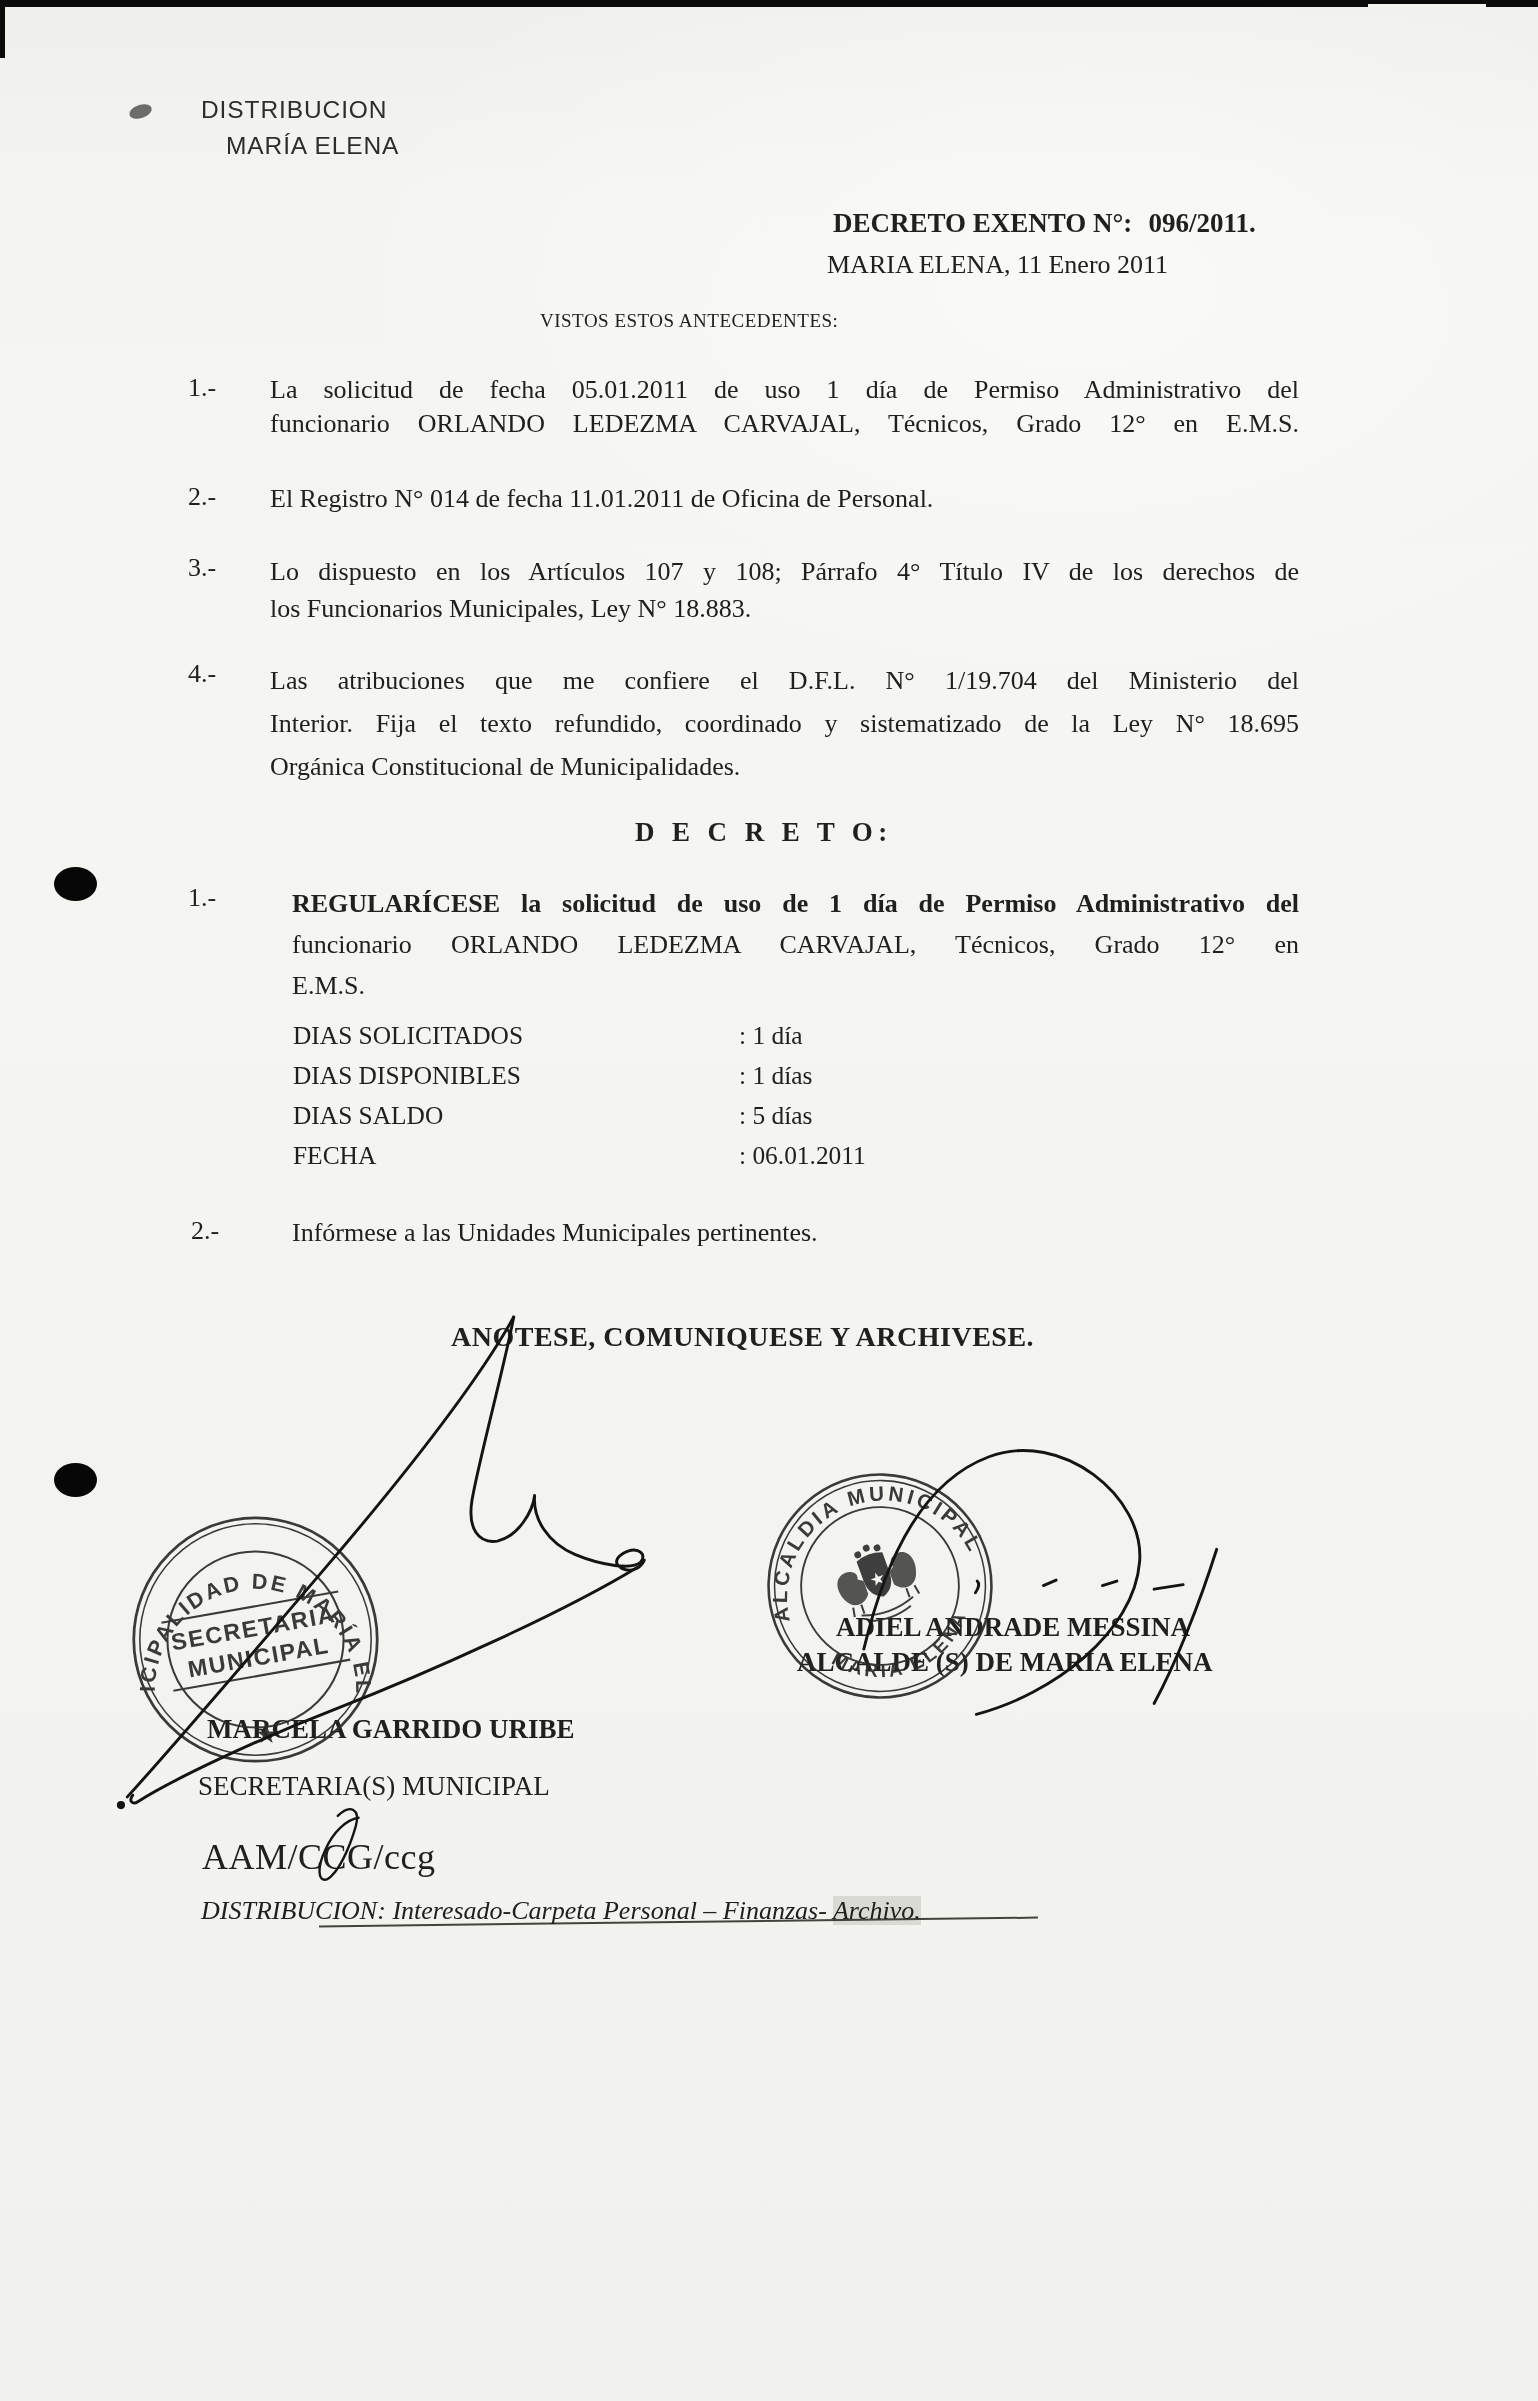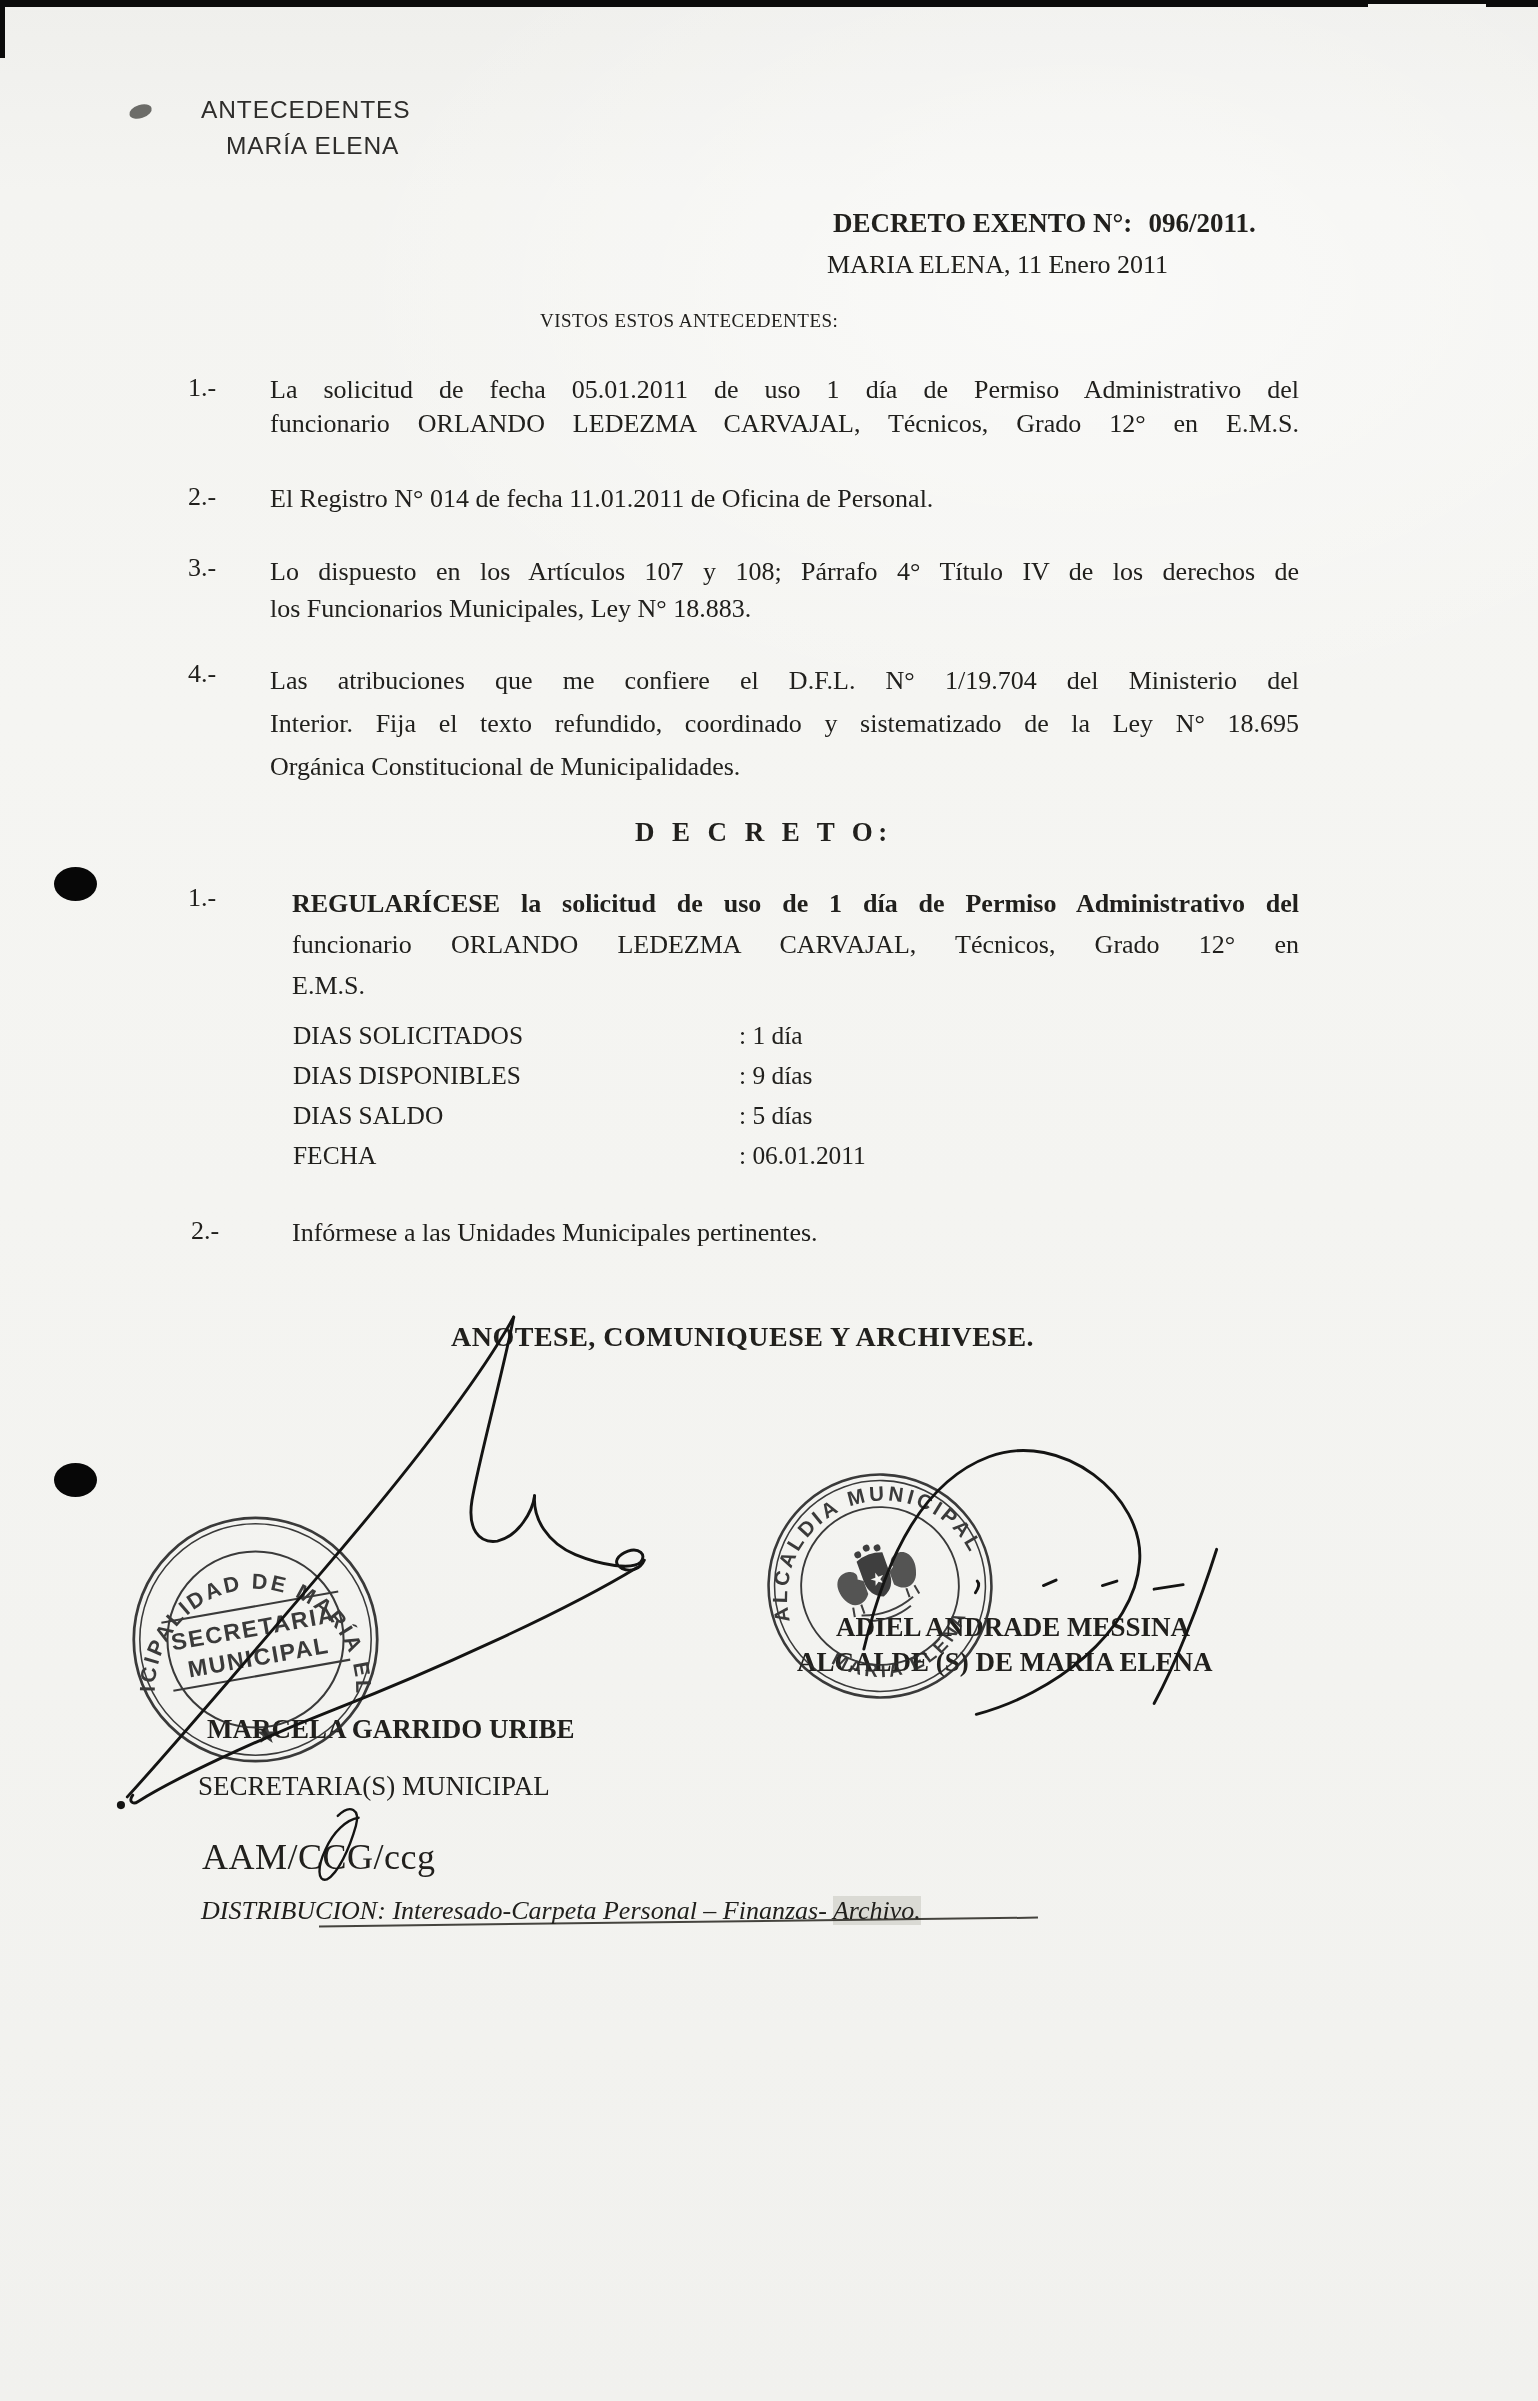"ANTECEDENTES" div.abs { text: ANTECEDENTES -> DISTRIBUCION }
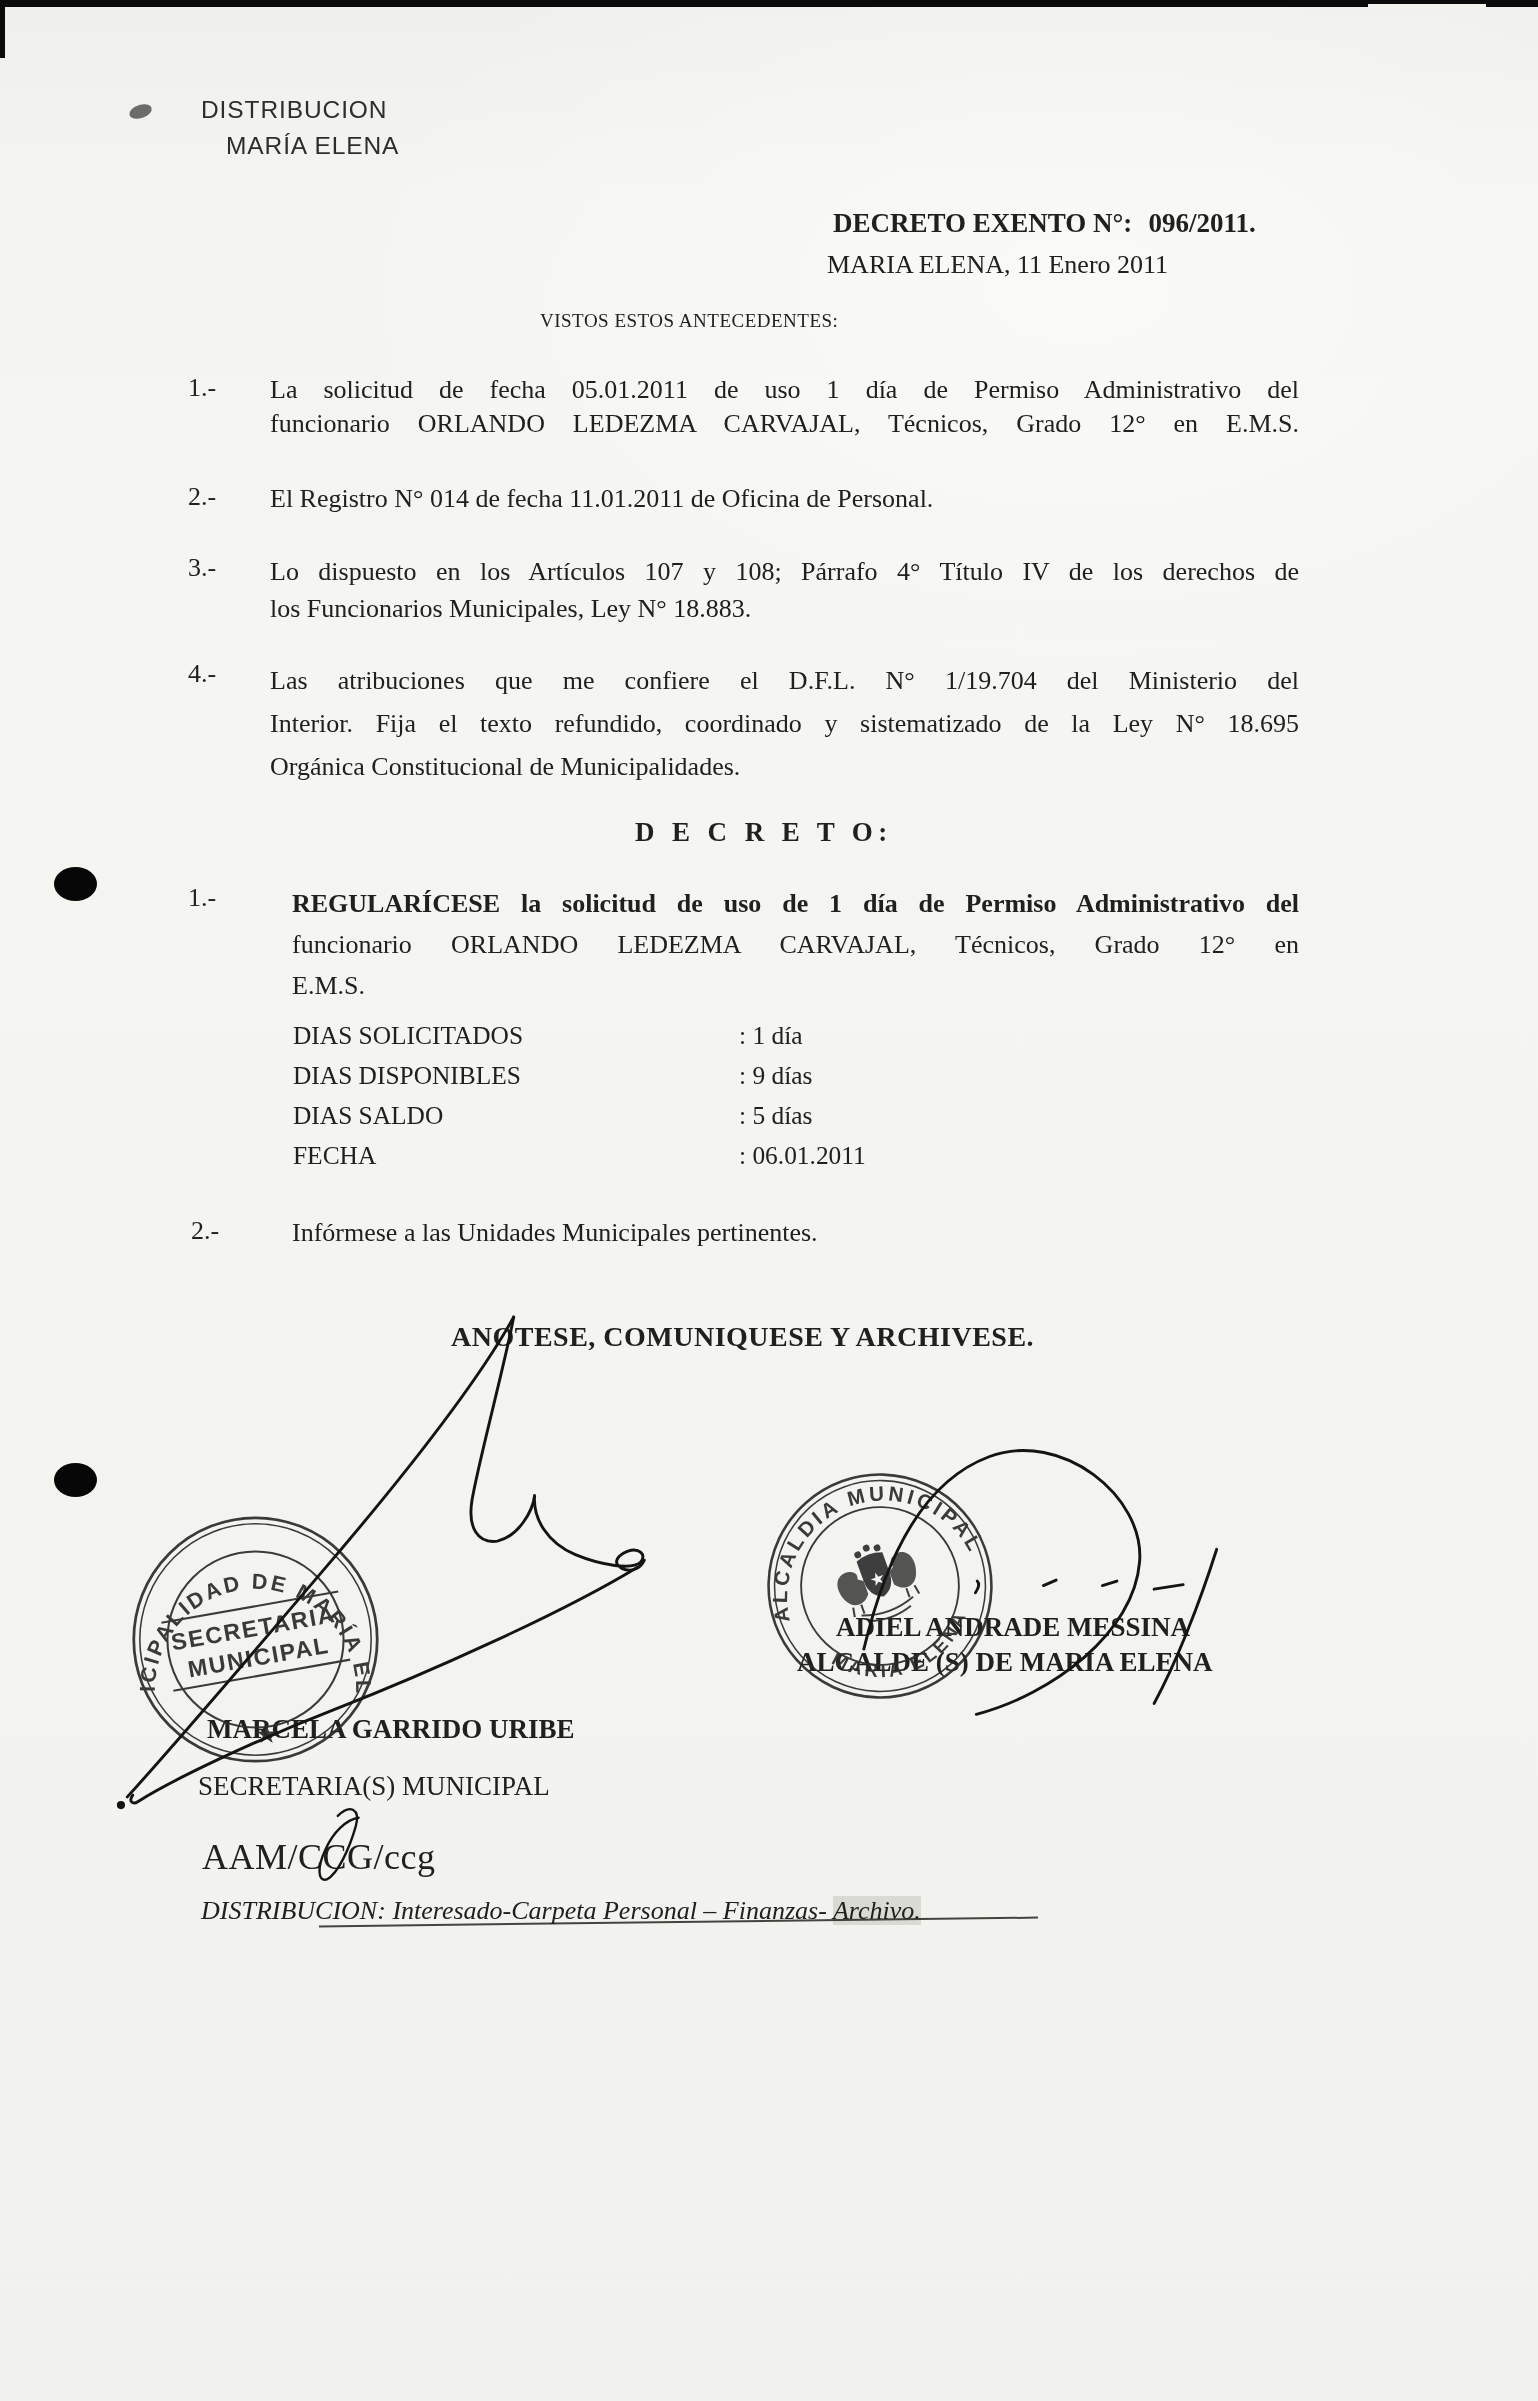": 9 días" span.val { text: 9 -> 1 }
